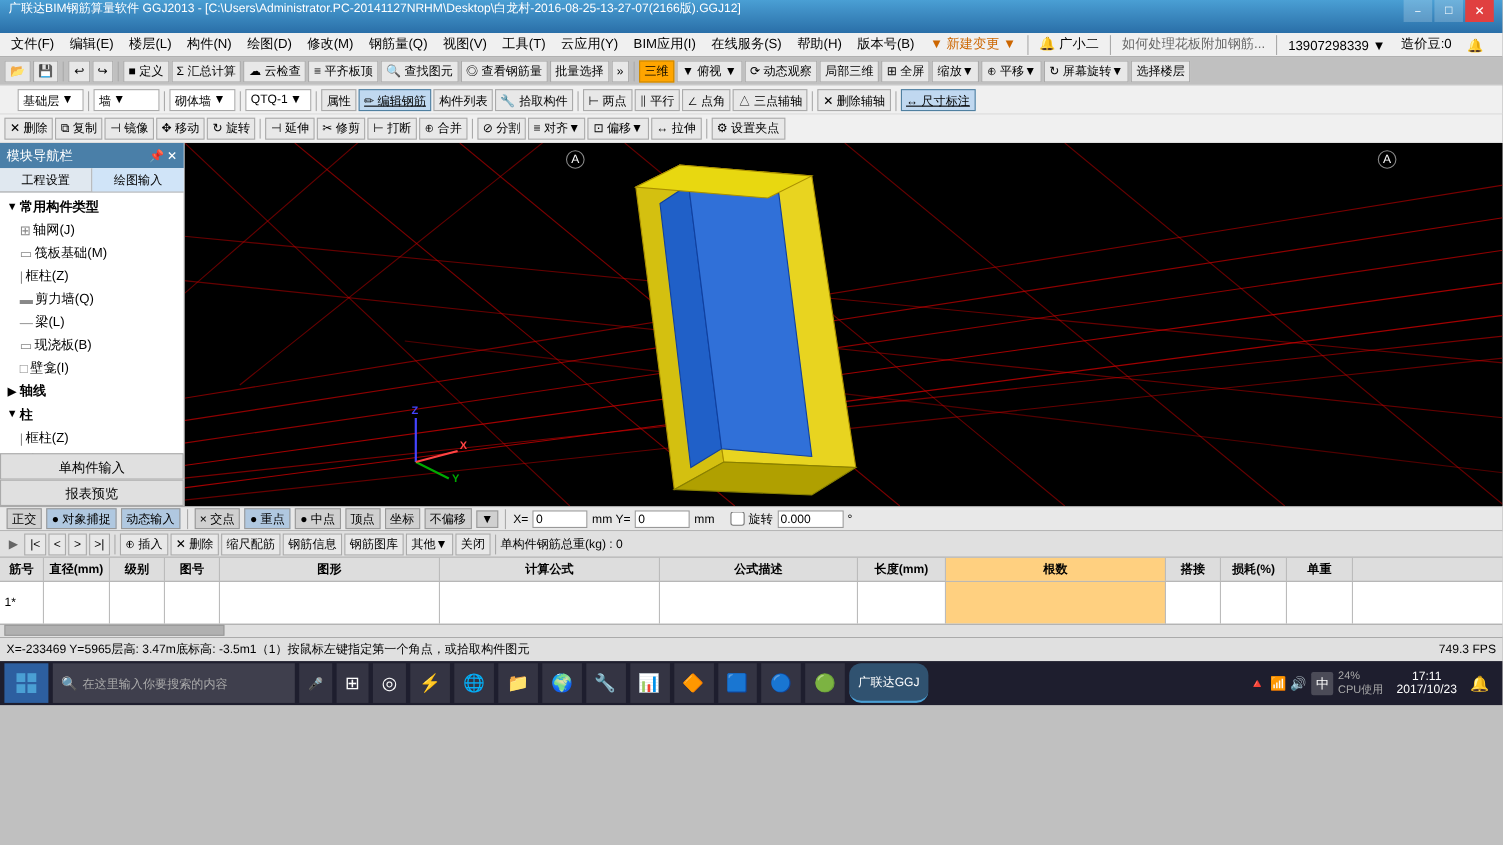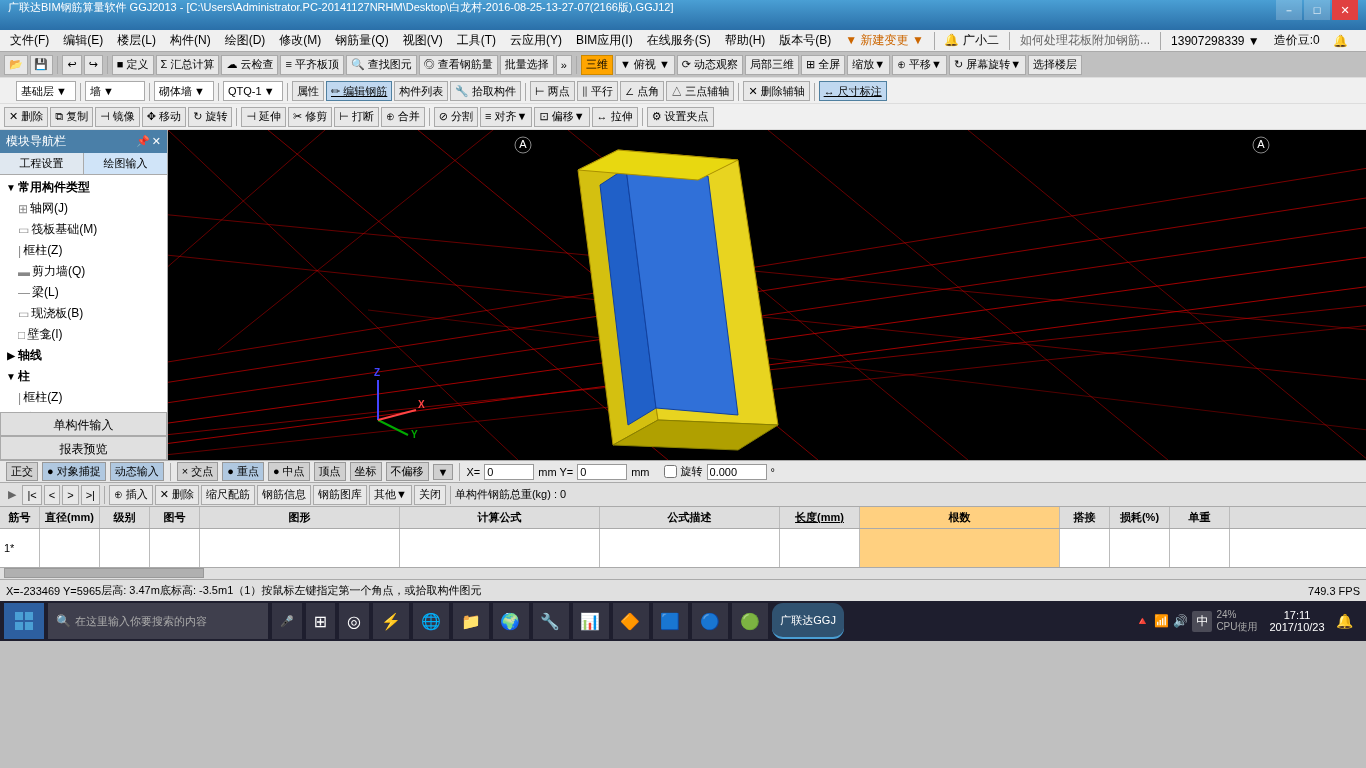"长度(mm)" div.rebar-col-header { text-decoration: underline -> none }
